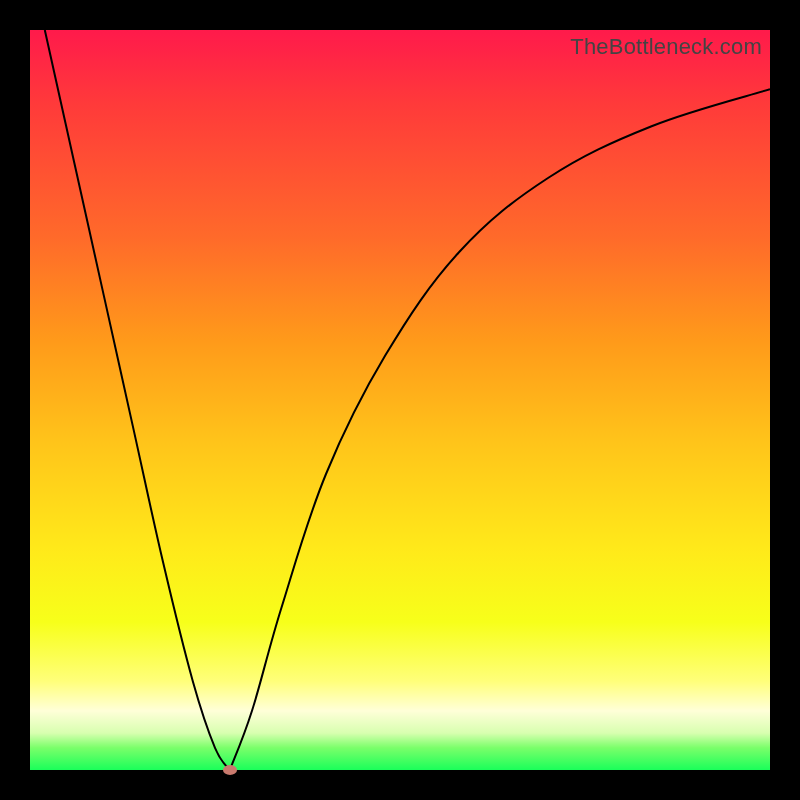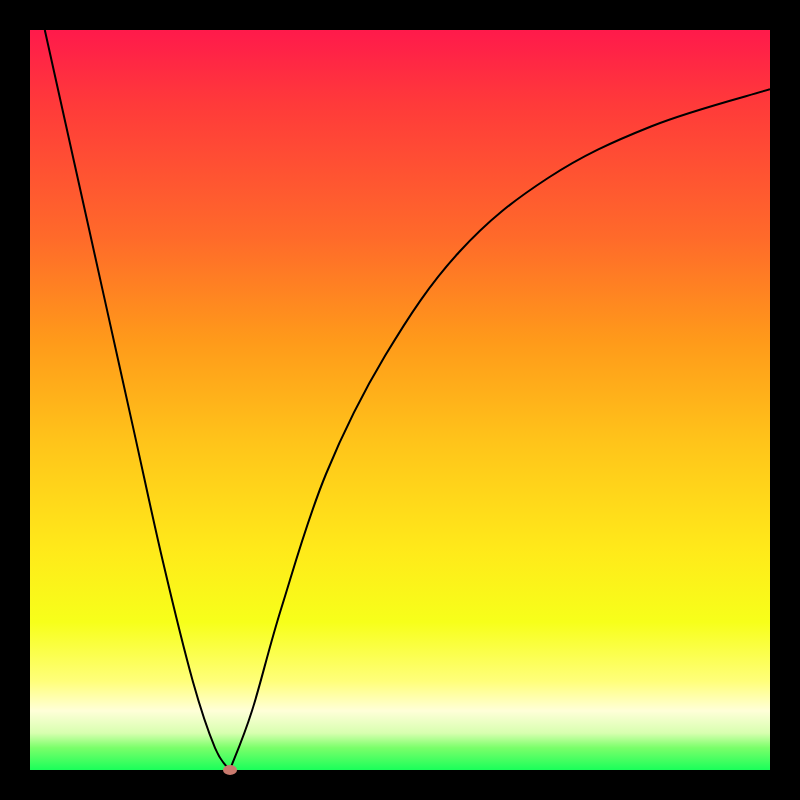"TheBottleneck.com" div.watermark { html: none -> <div>TheBottleneck.com</div> }
